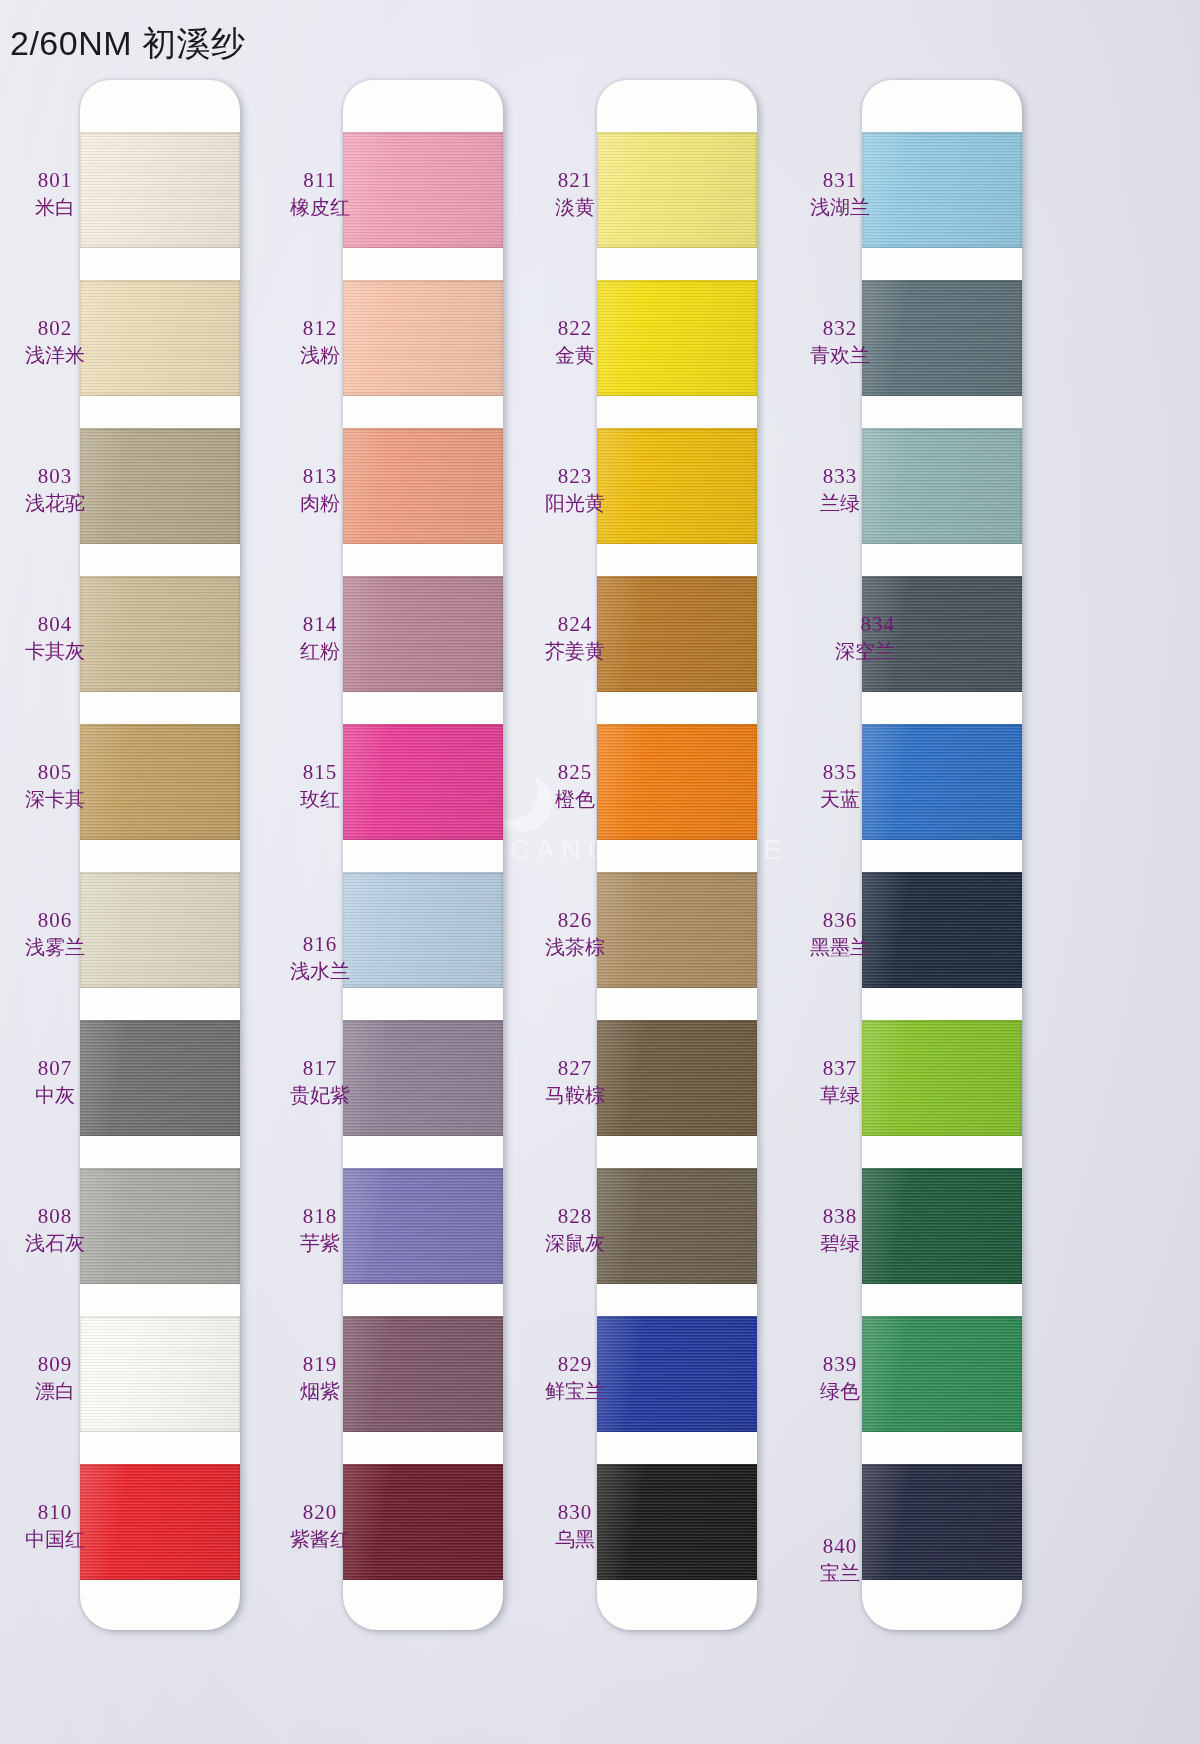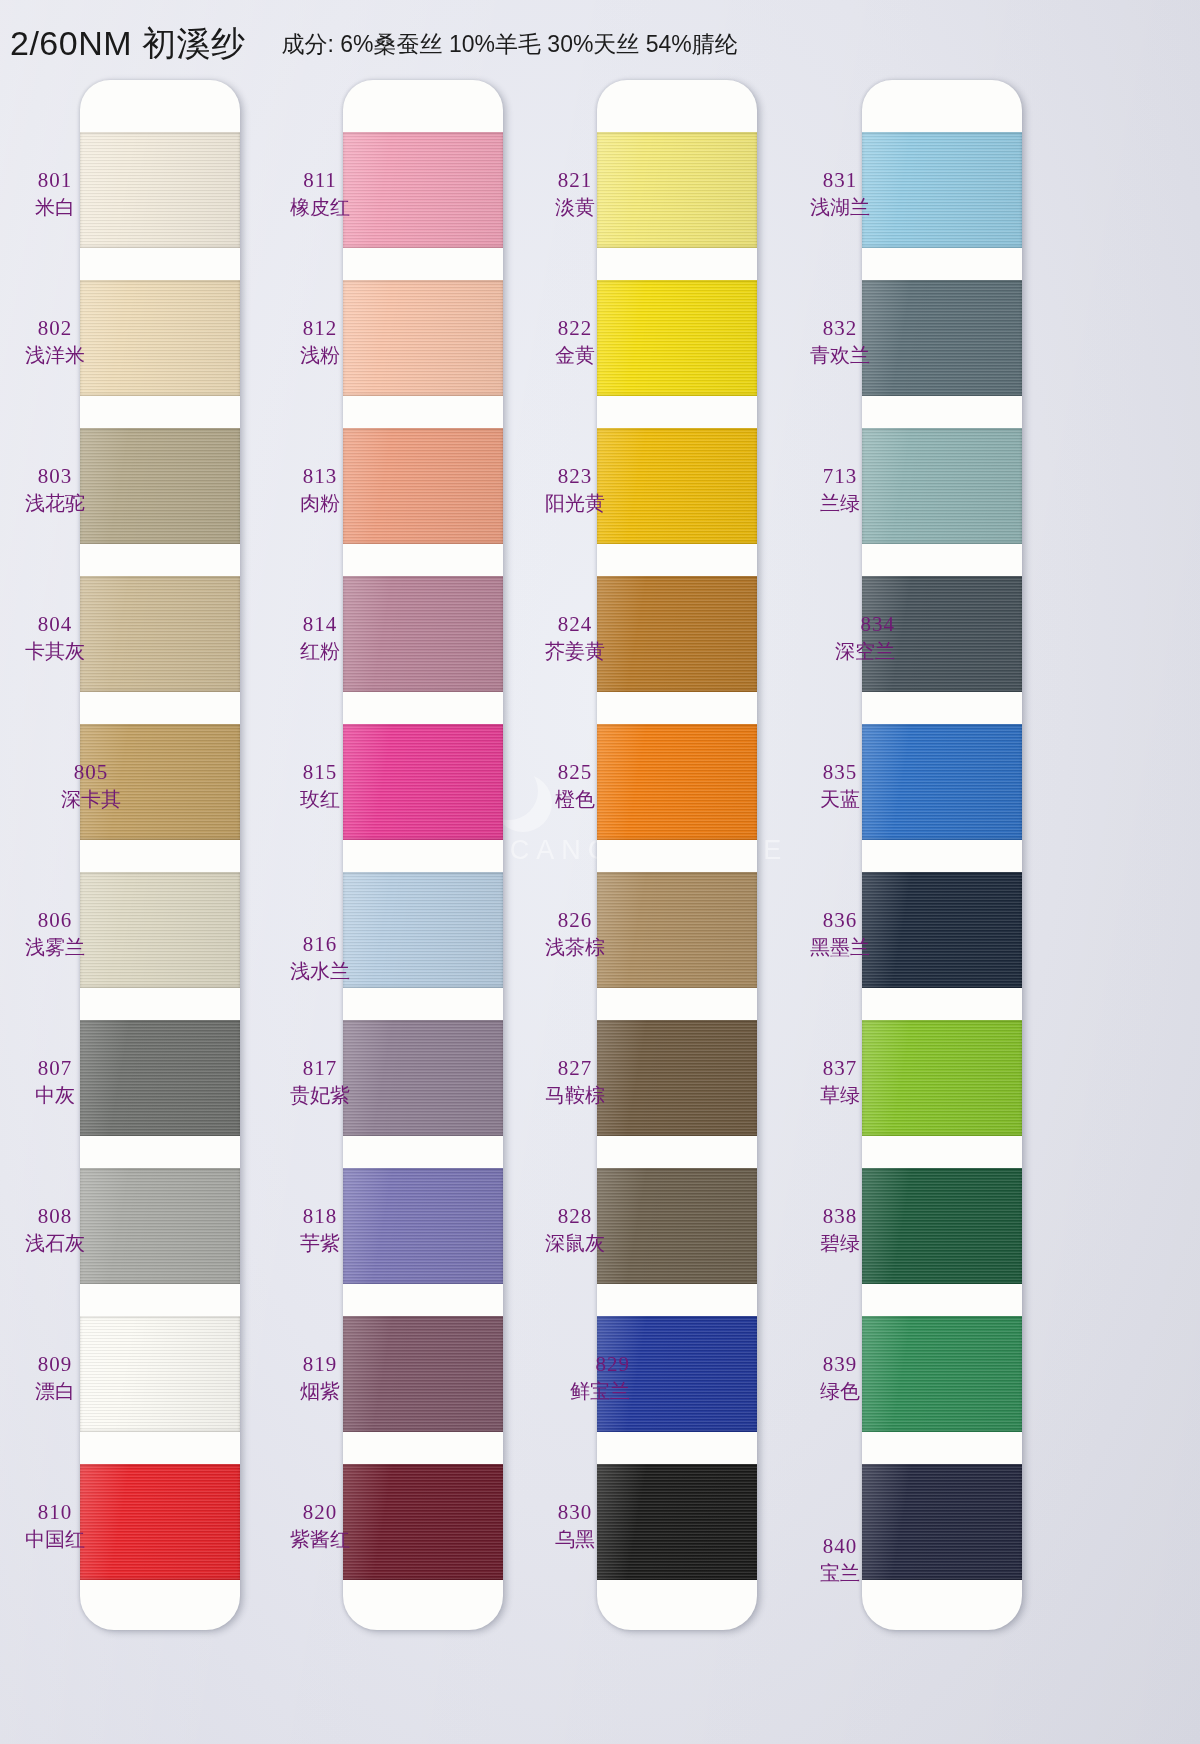"成分: 6%桑蚕丝 10%羊毛 30%天丝 54%腈纶" div { html: <div>成分: 6%桑蚕丝 10%羊毛 30%天丝 54%腈纶</div> -> none }
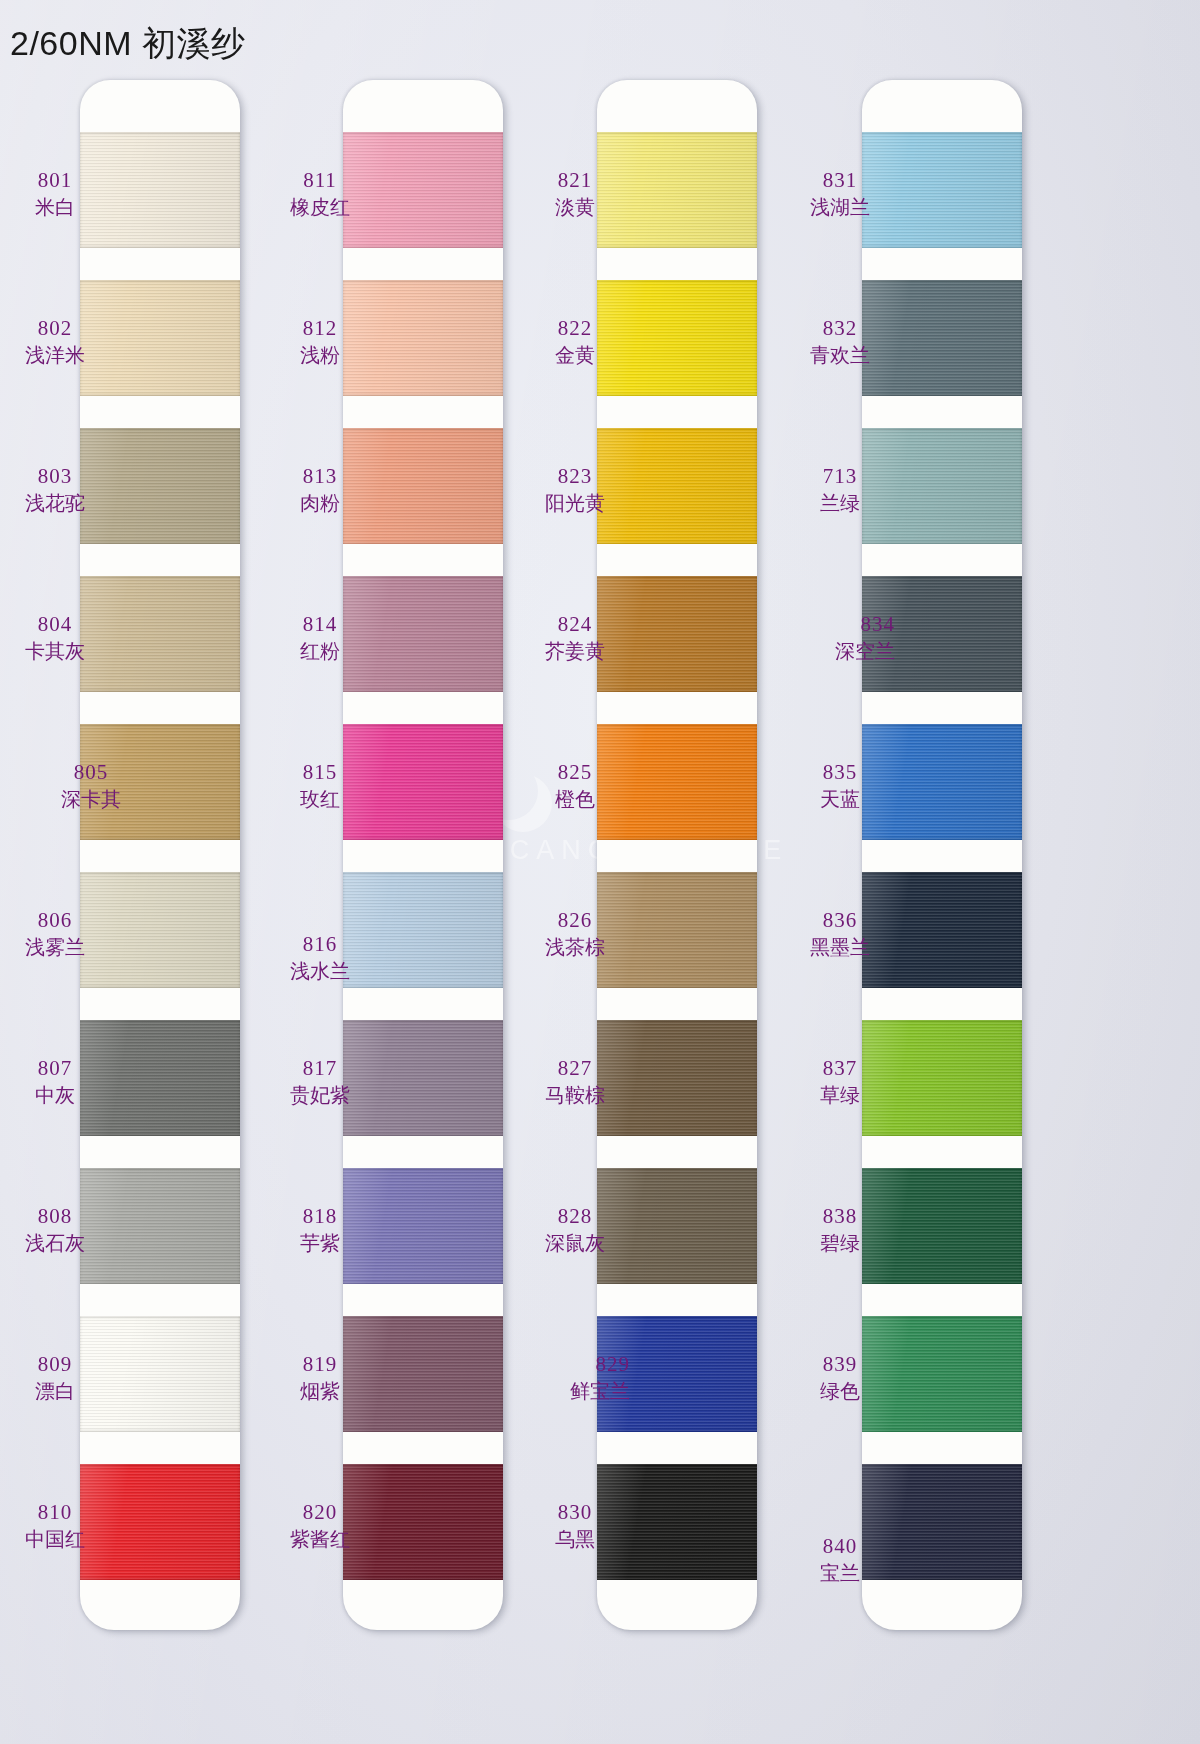"713" span.code { text: 713 -> 833 }
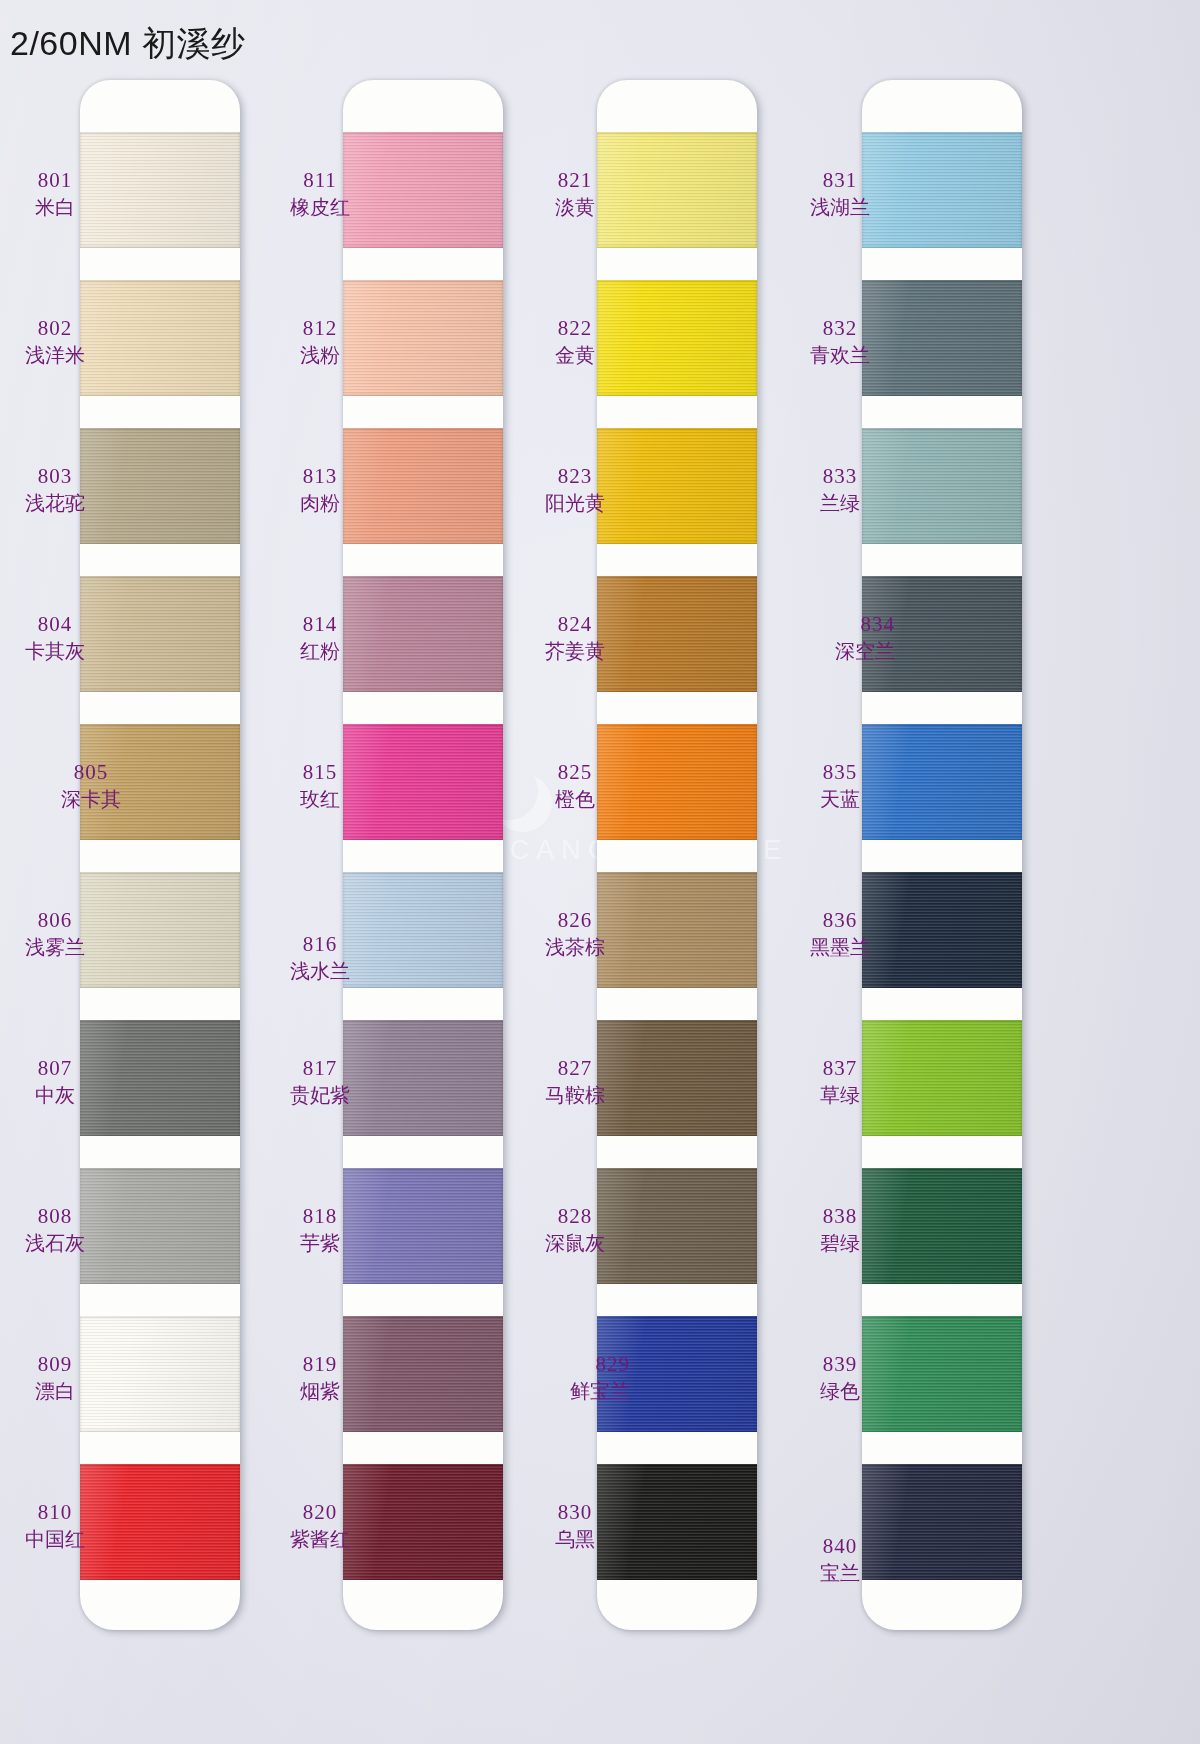"805" div.label { padding-left: 36px -> none }
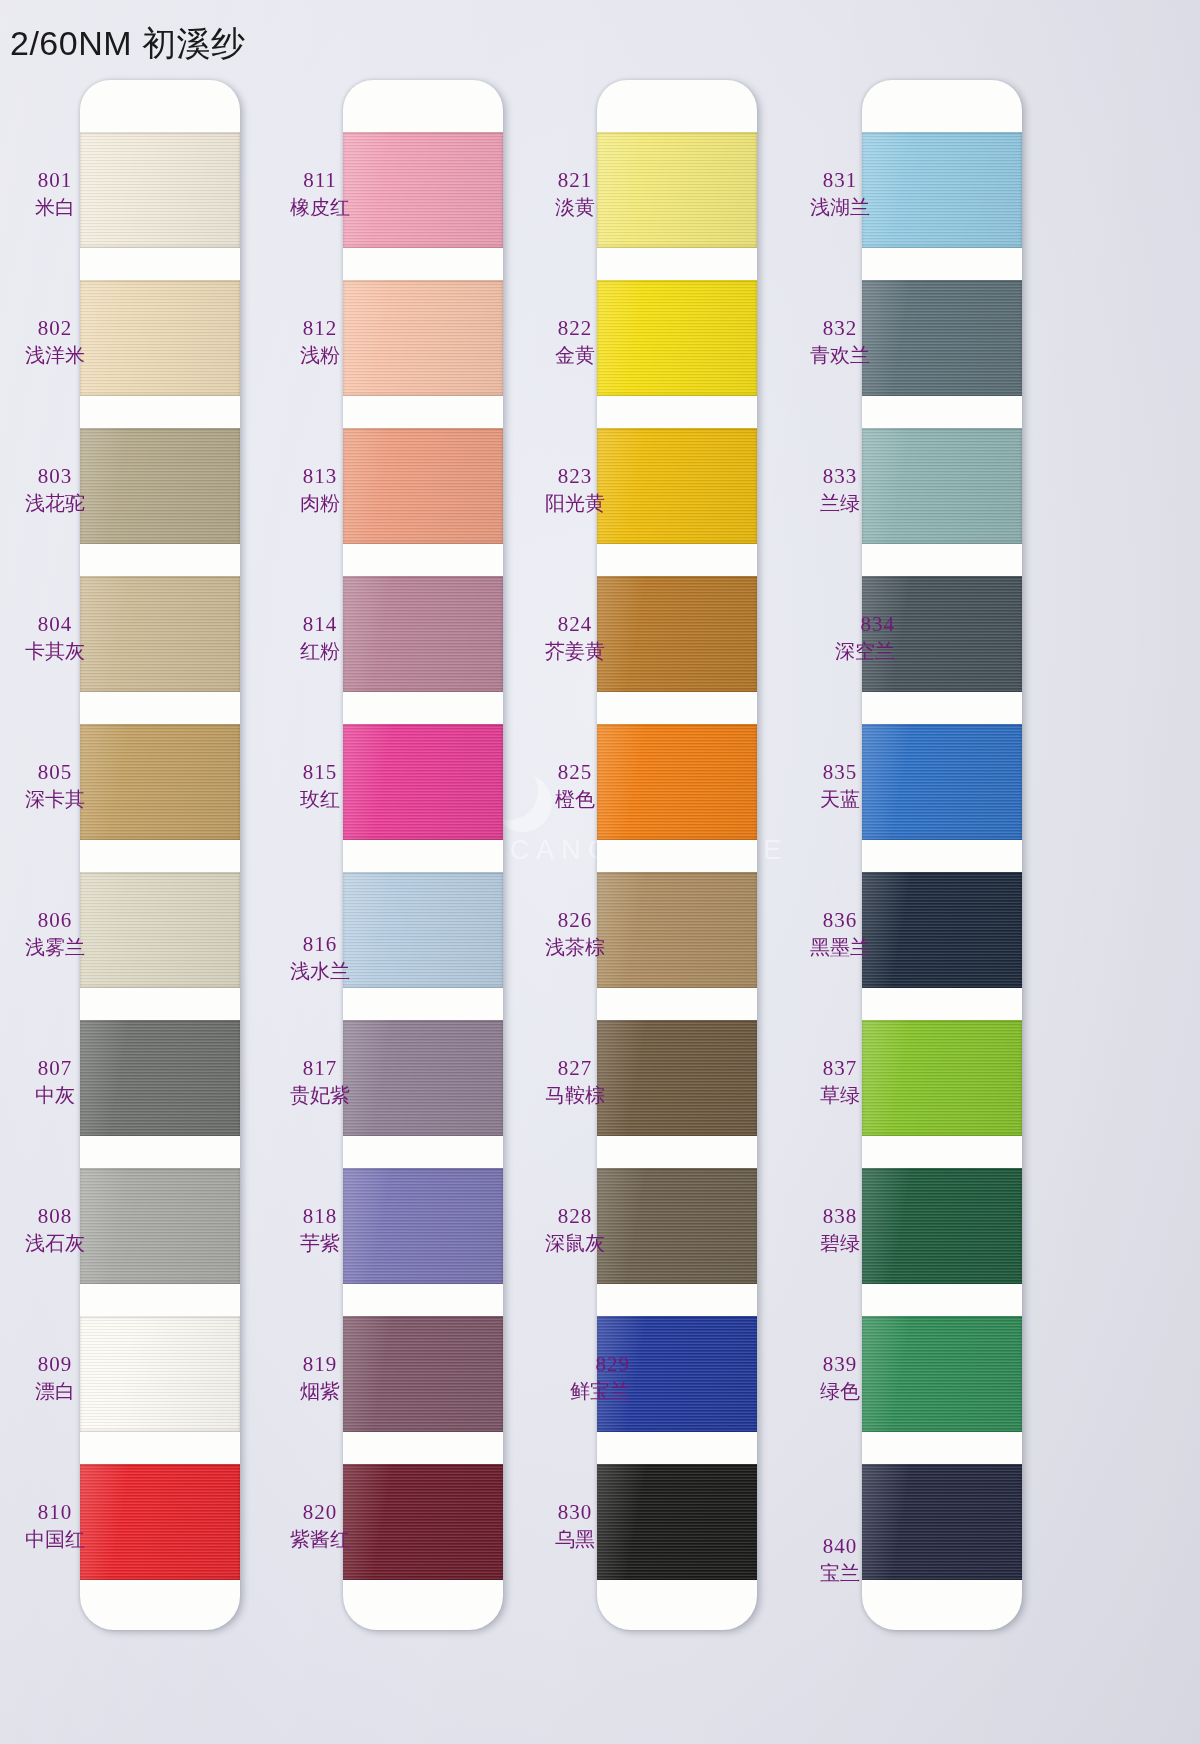"829" div.label { text-align: right -> none }
